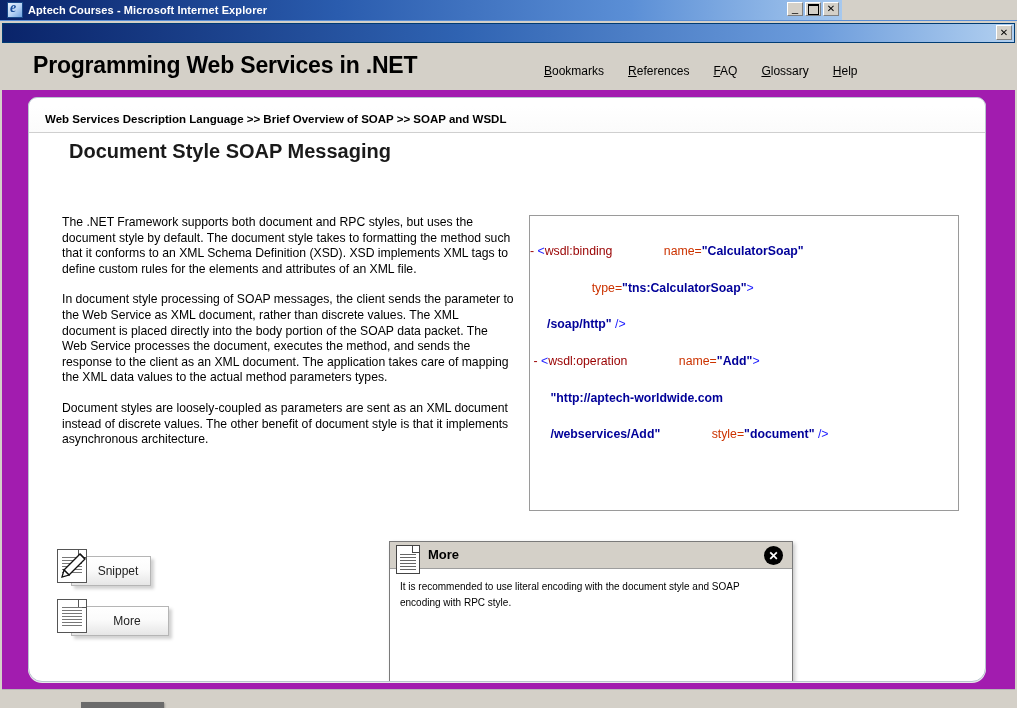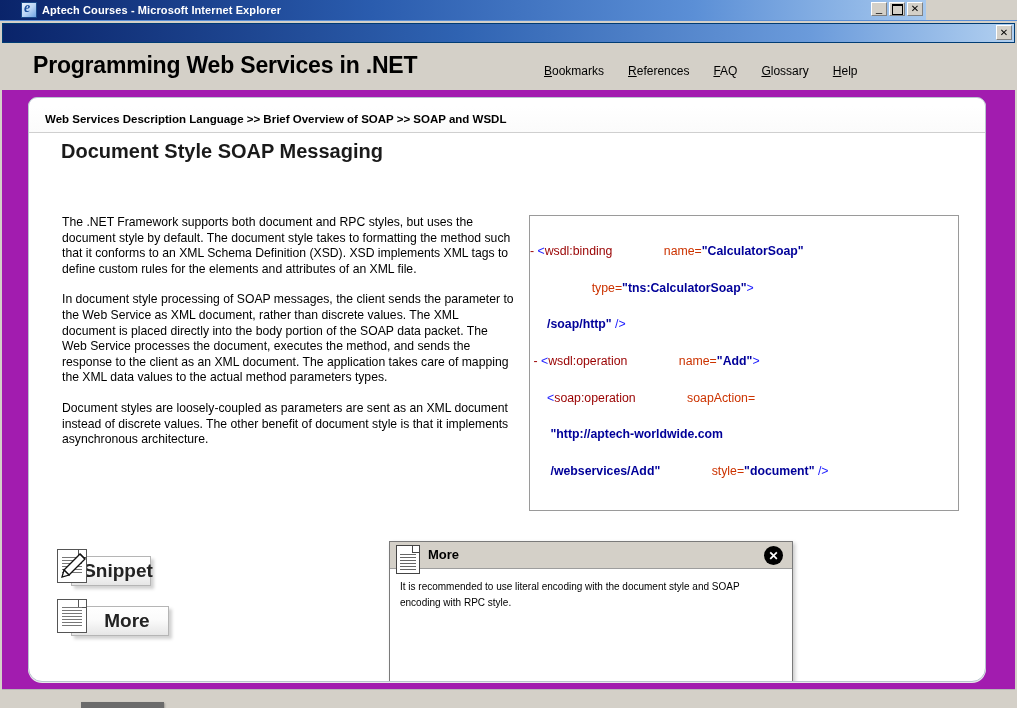"Aptech Courses - Microsoft Internet" #titlebar { padding-left: 21px -> 7px; width: 926px -> 842px }
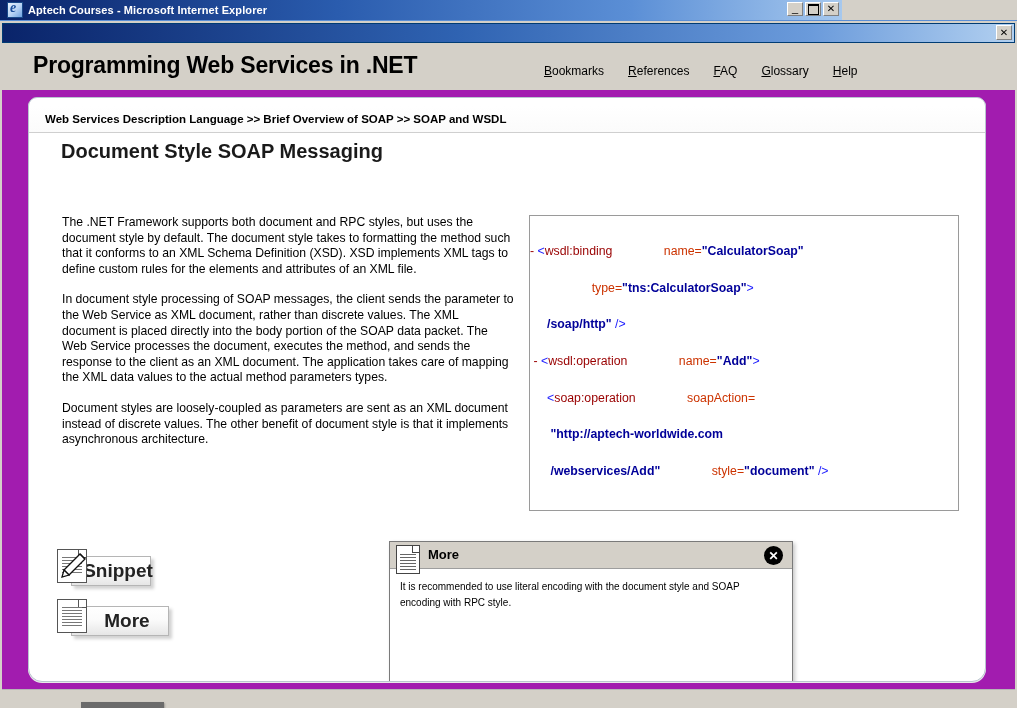"Document Style SOAP Messaging" #page-title { left: 32px -> 40px }
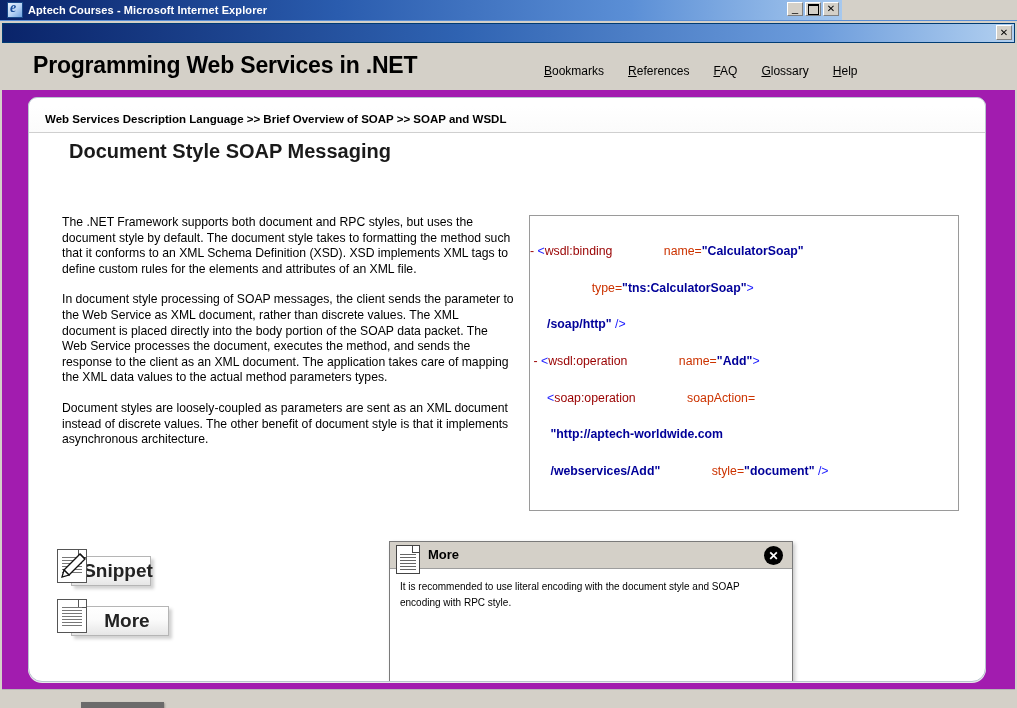"<soap:operation soapAction=" span.cl { html: <span> <span>&lt;</span><span>soap:operation </span><span>soapAction=</span></span> -> none }
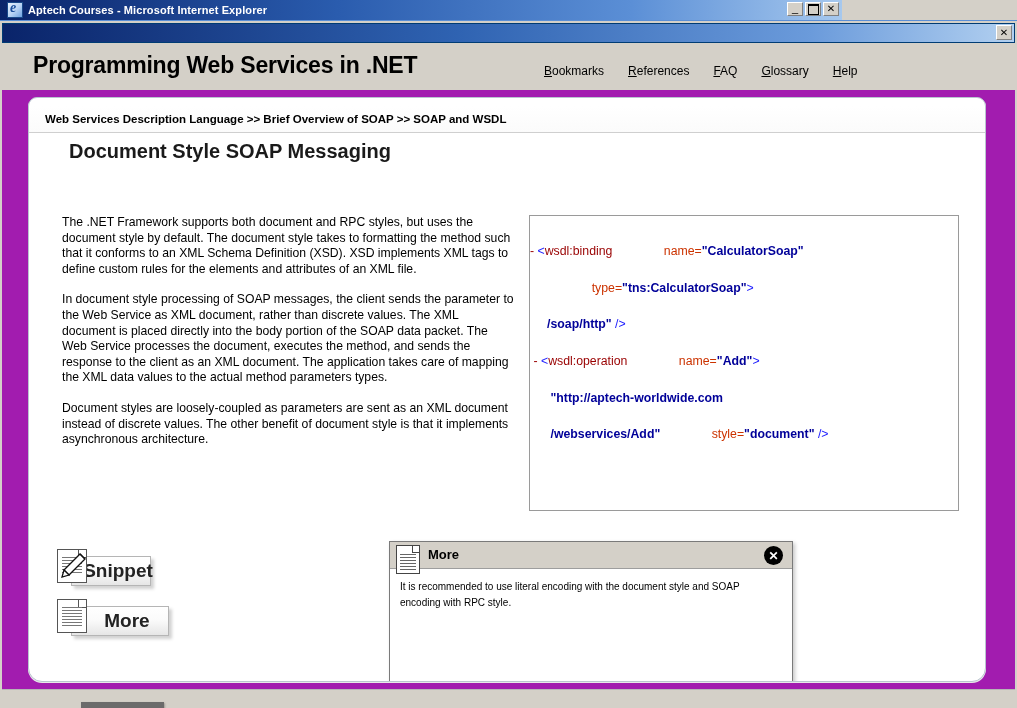"Snippet" .ib-label { font-size: 19px -> 12px; font-weight: bold -> normal }
